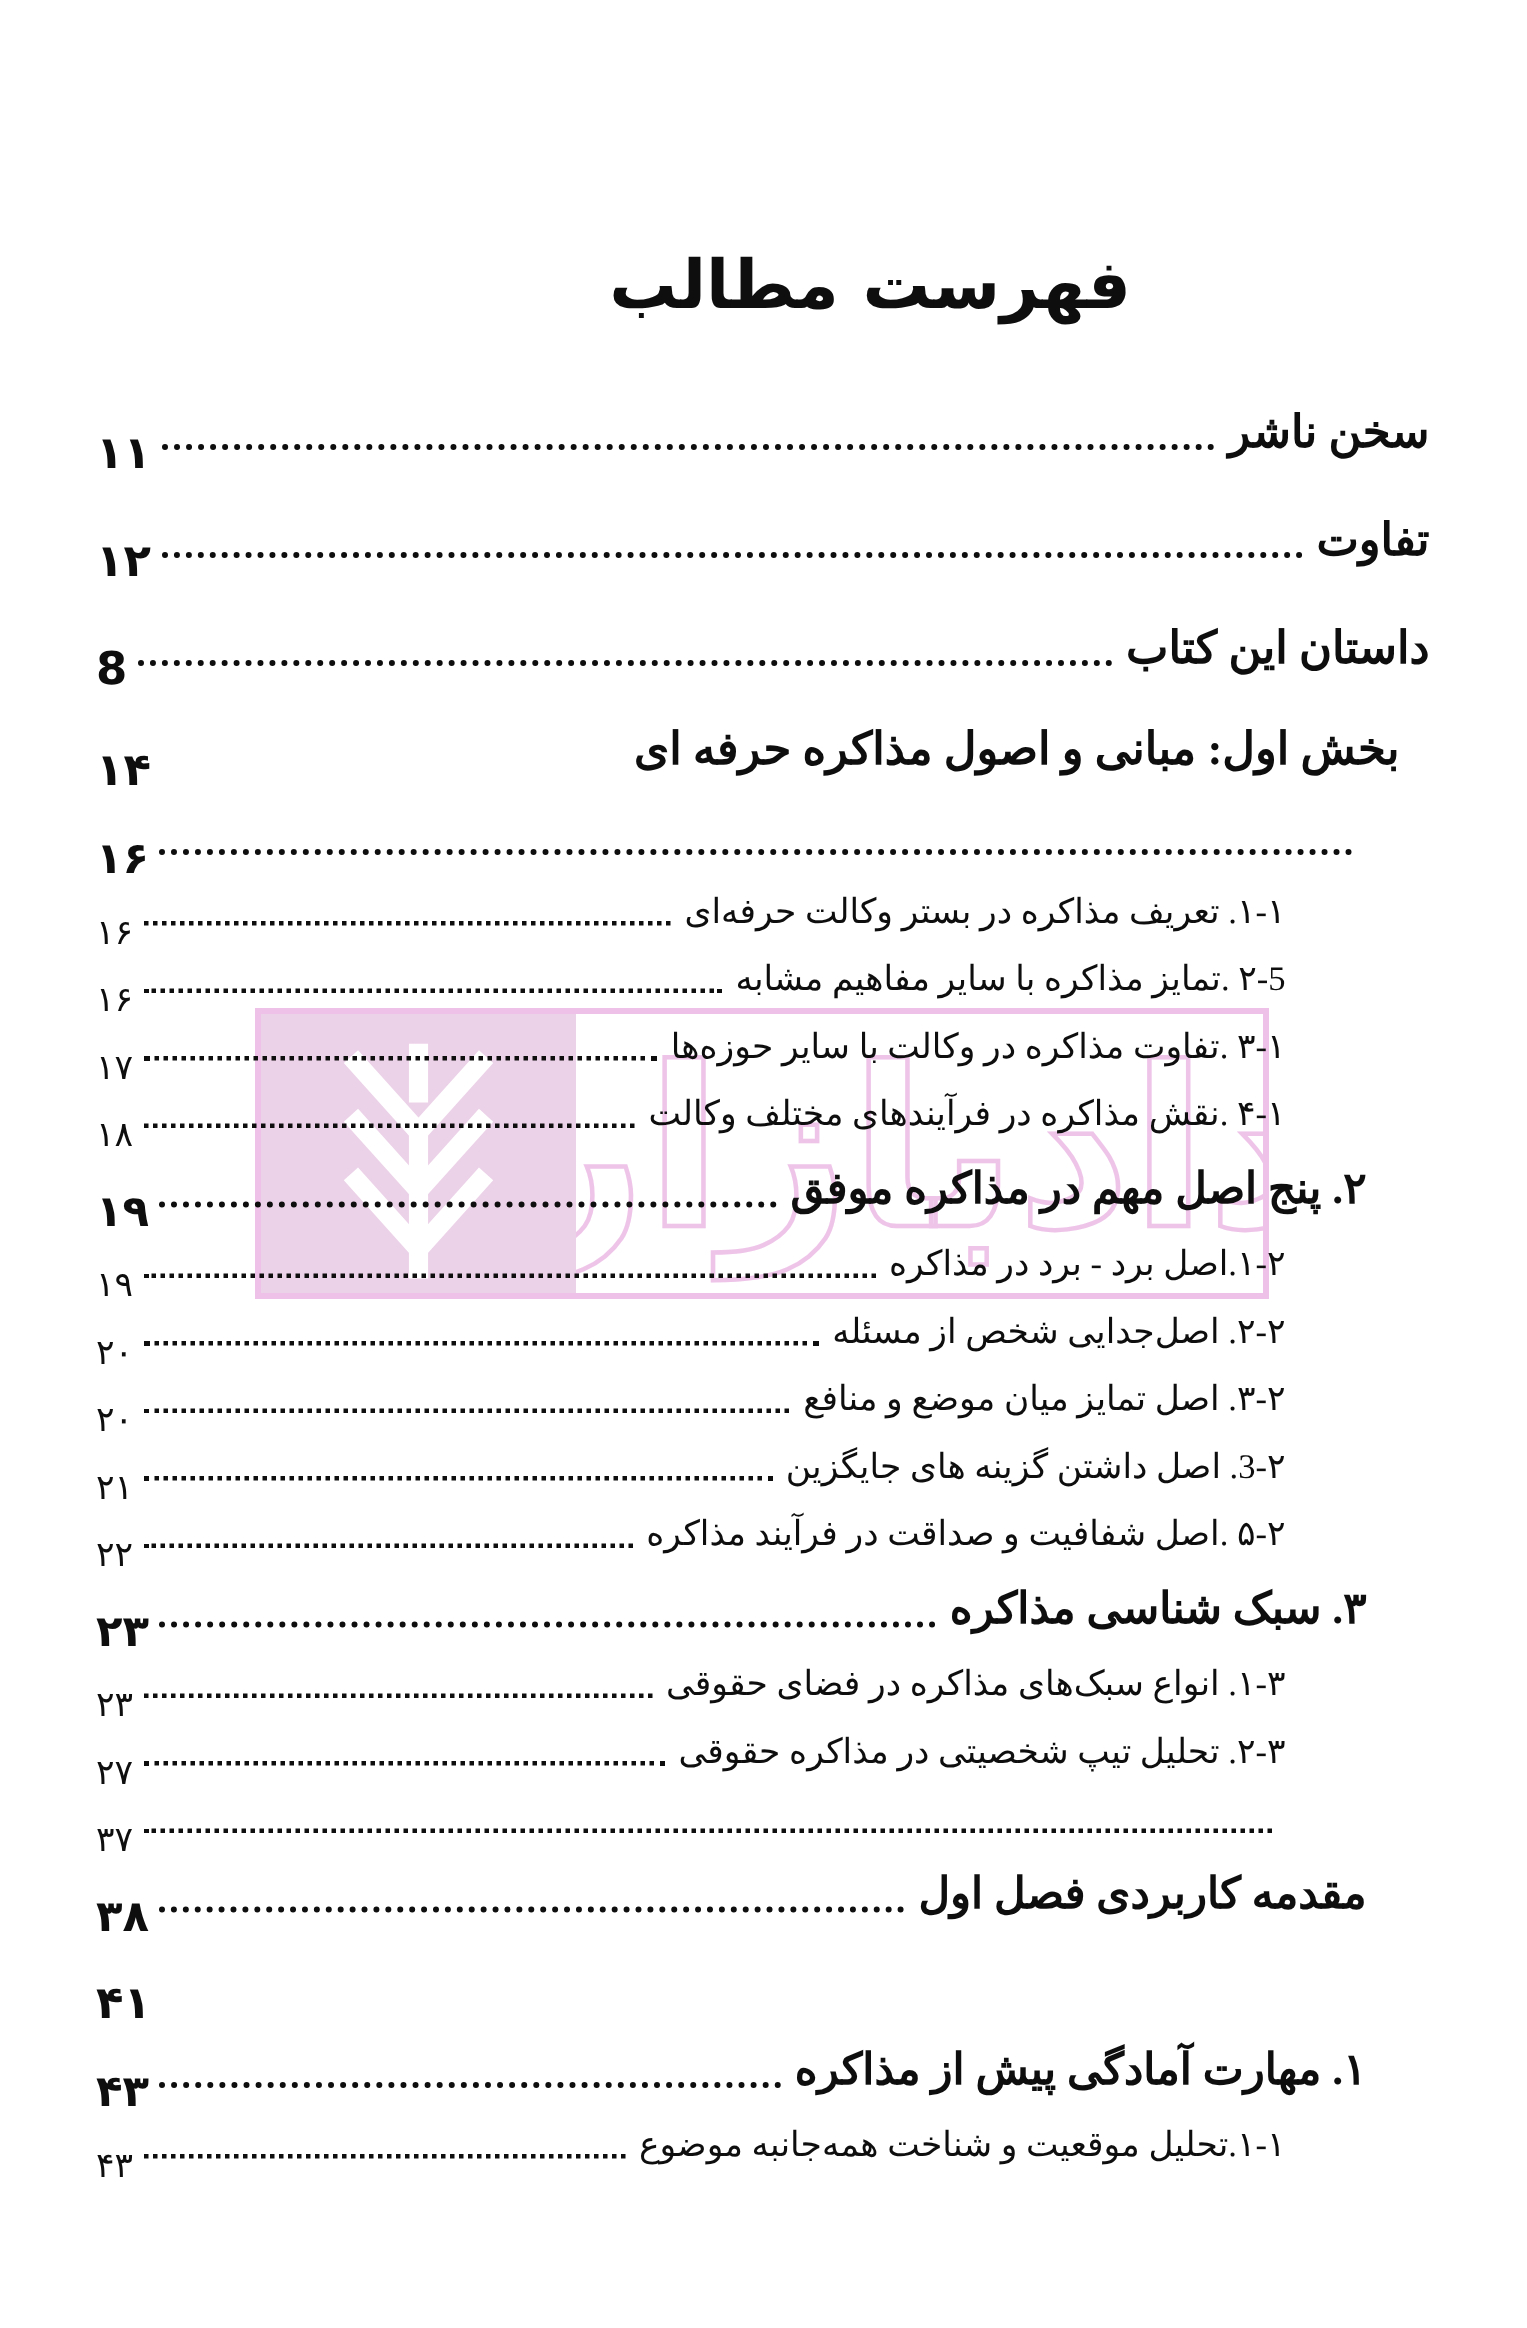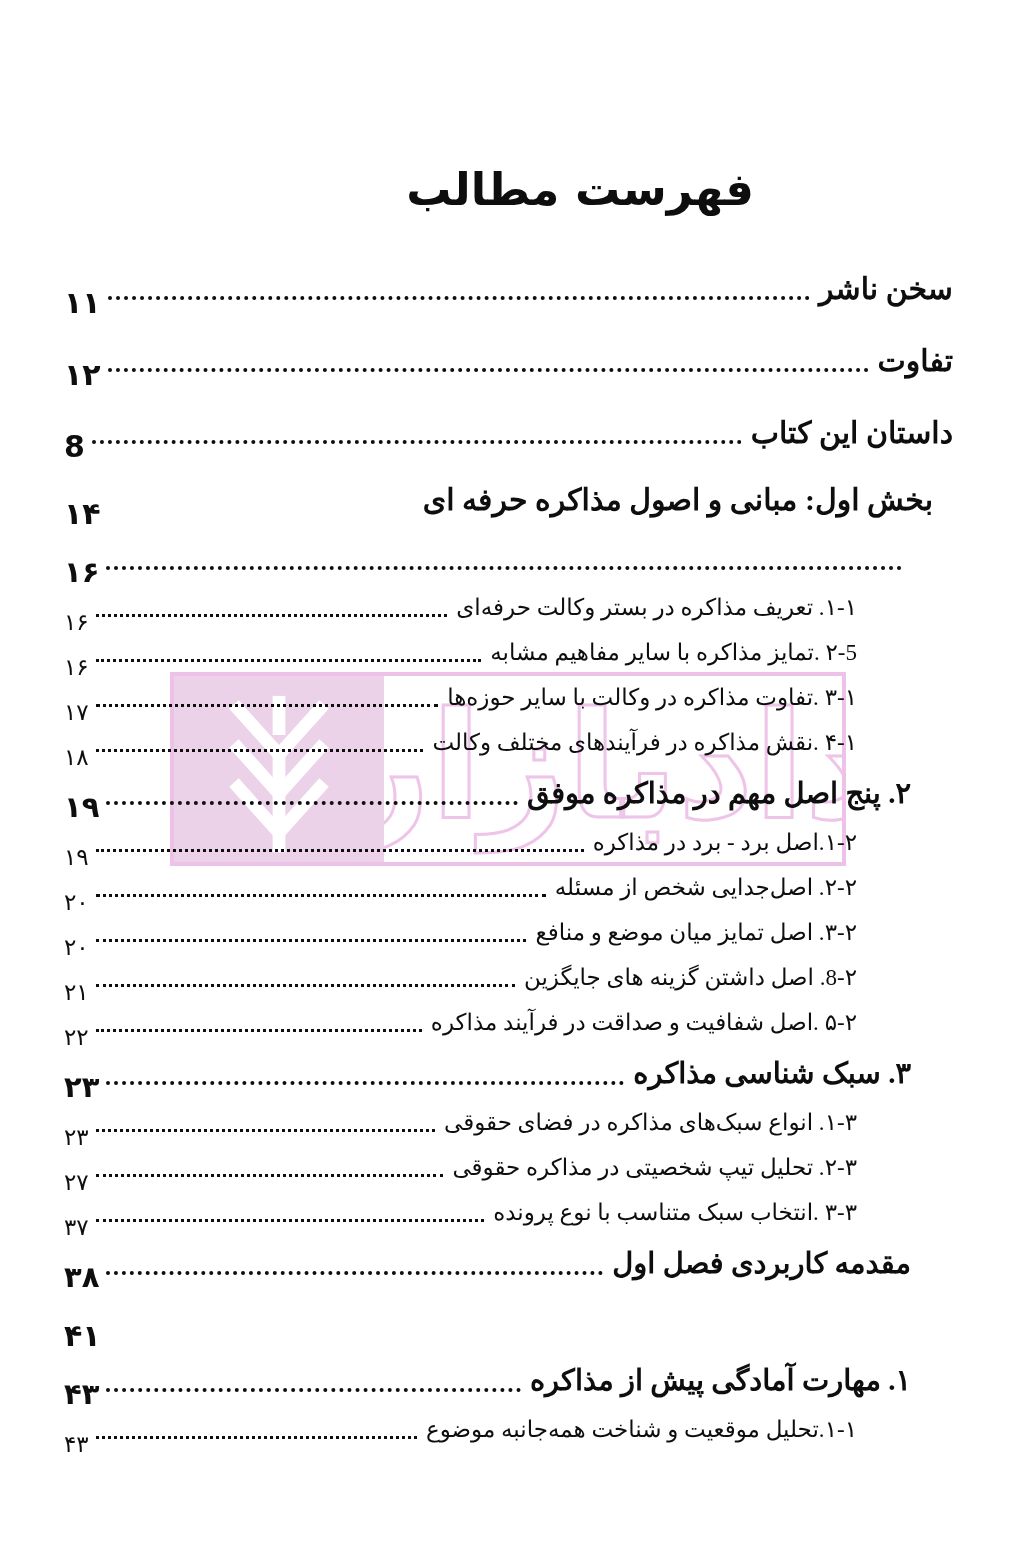"8-۲. اصل داشتن گزینه های" span.label { text: 8-۲ -> 3-۲ }
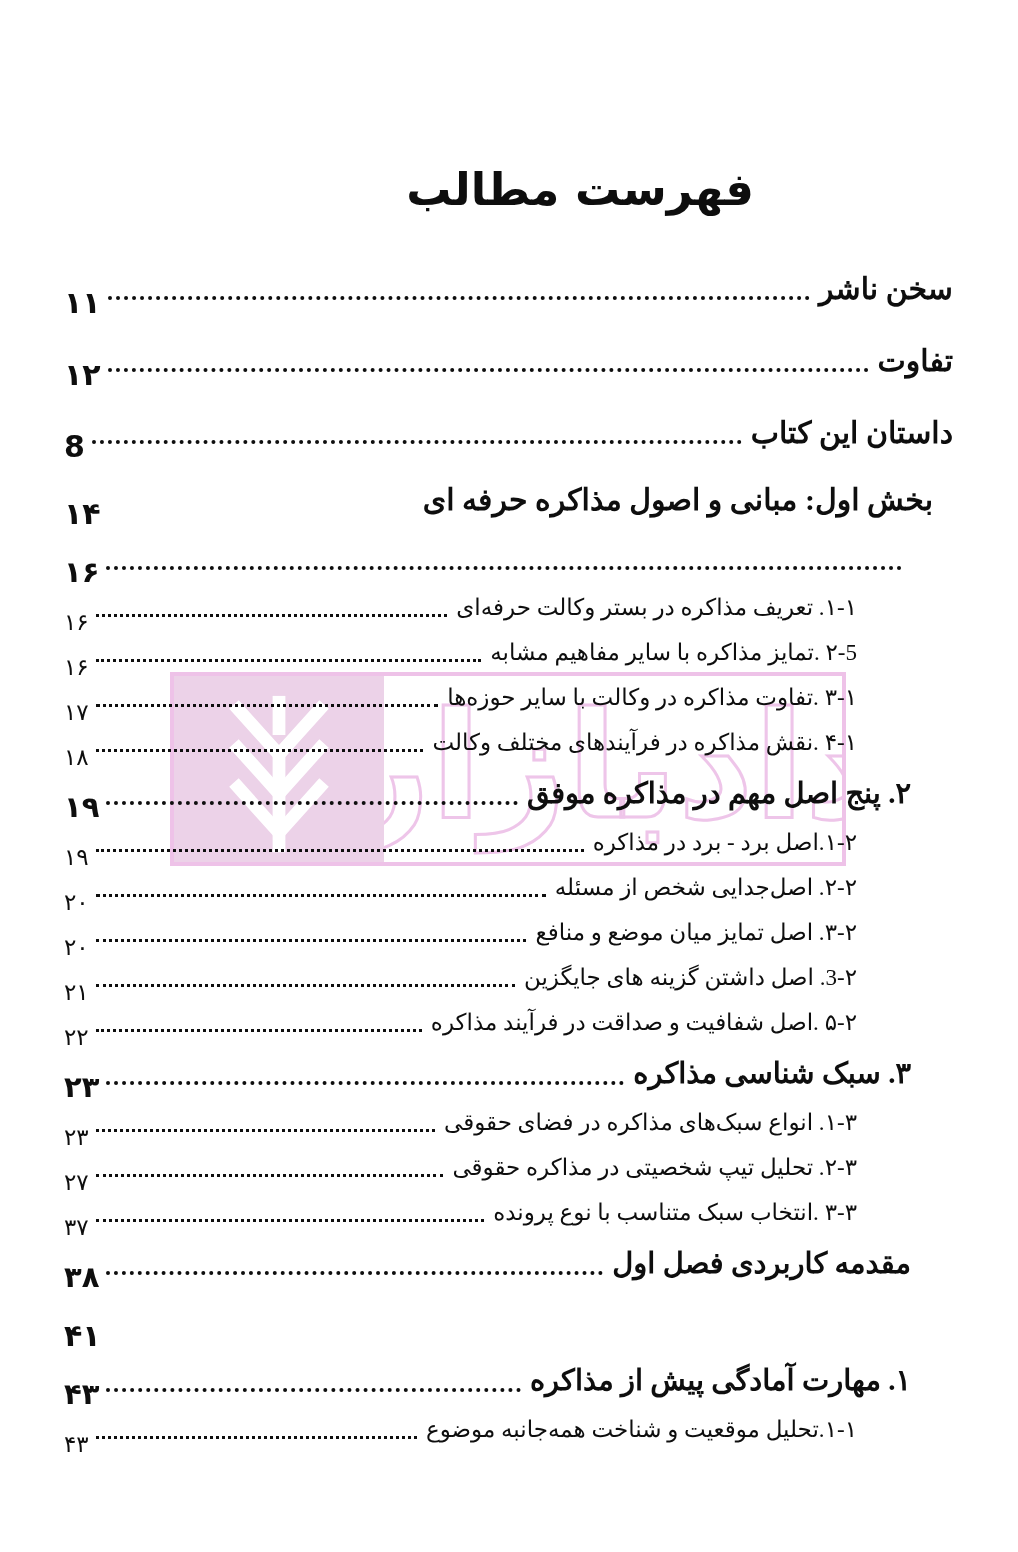"۳-۳ .انتخاب سبک متناسب با" span.label { html: <span>۳-۳ .انتخاب سبک متناسب با نوع پرونده</span> -> none }
